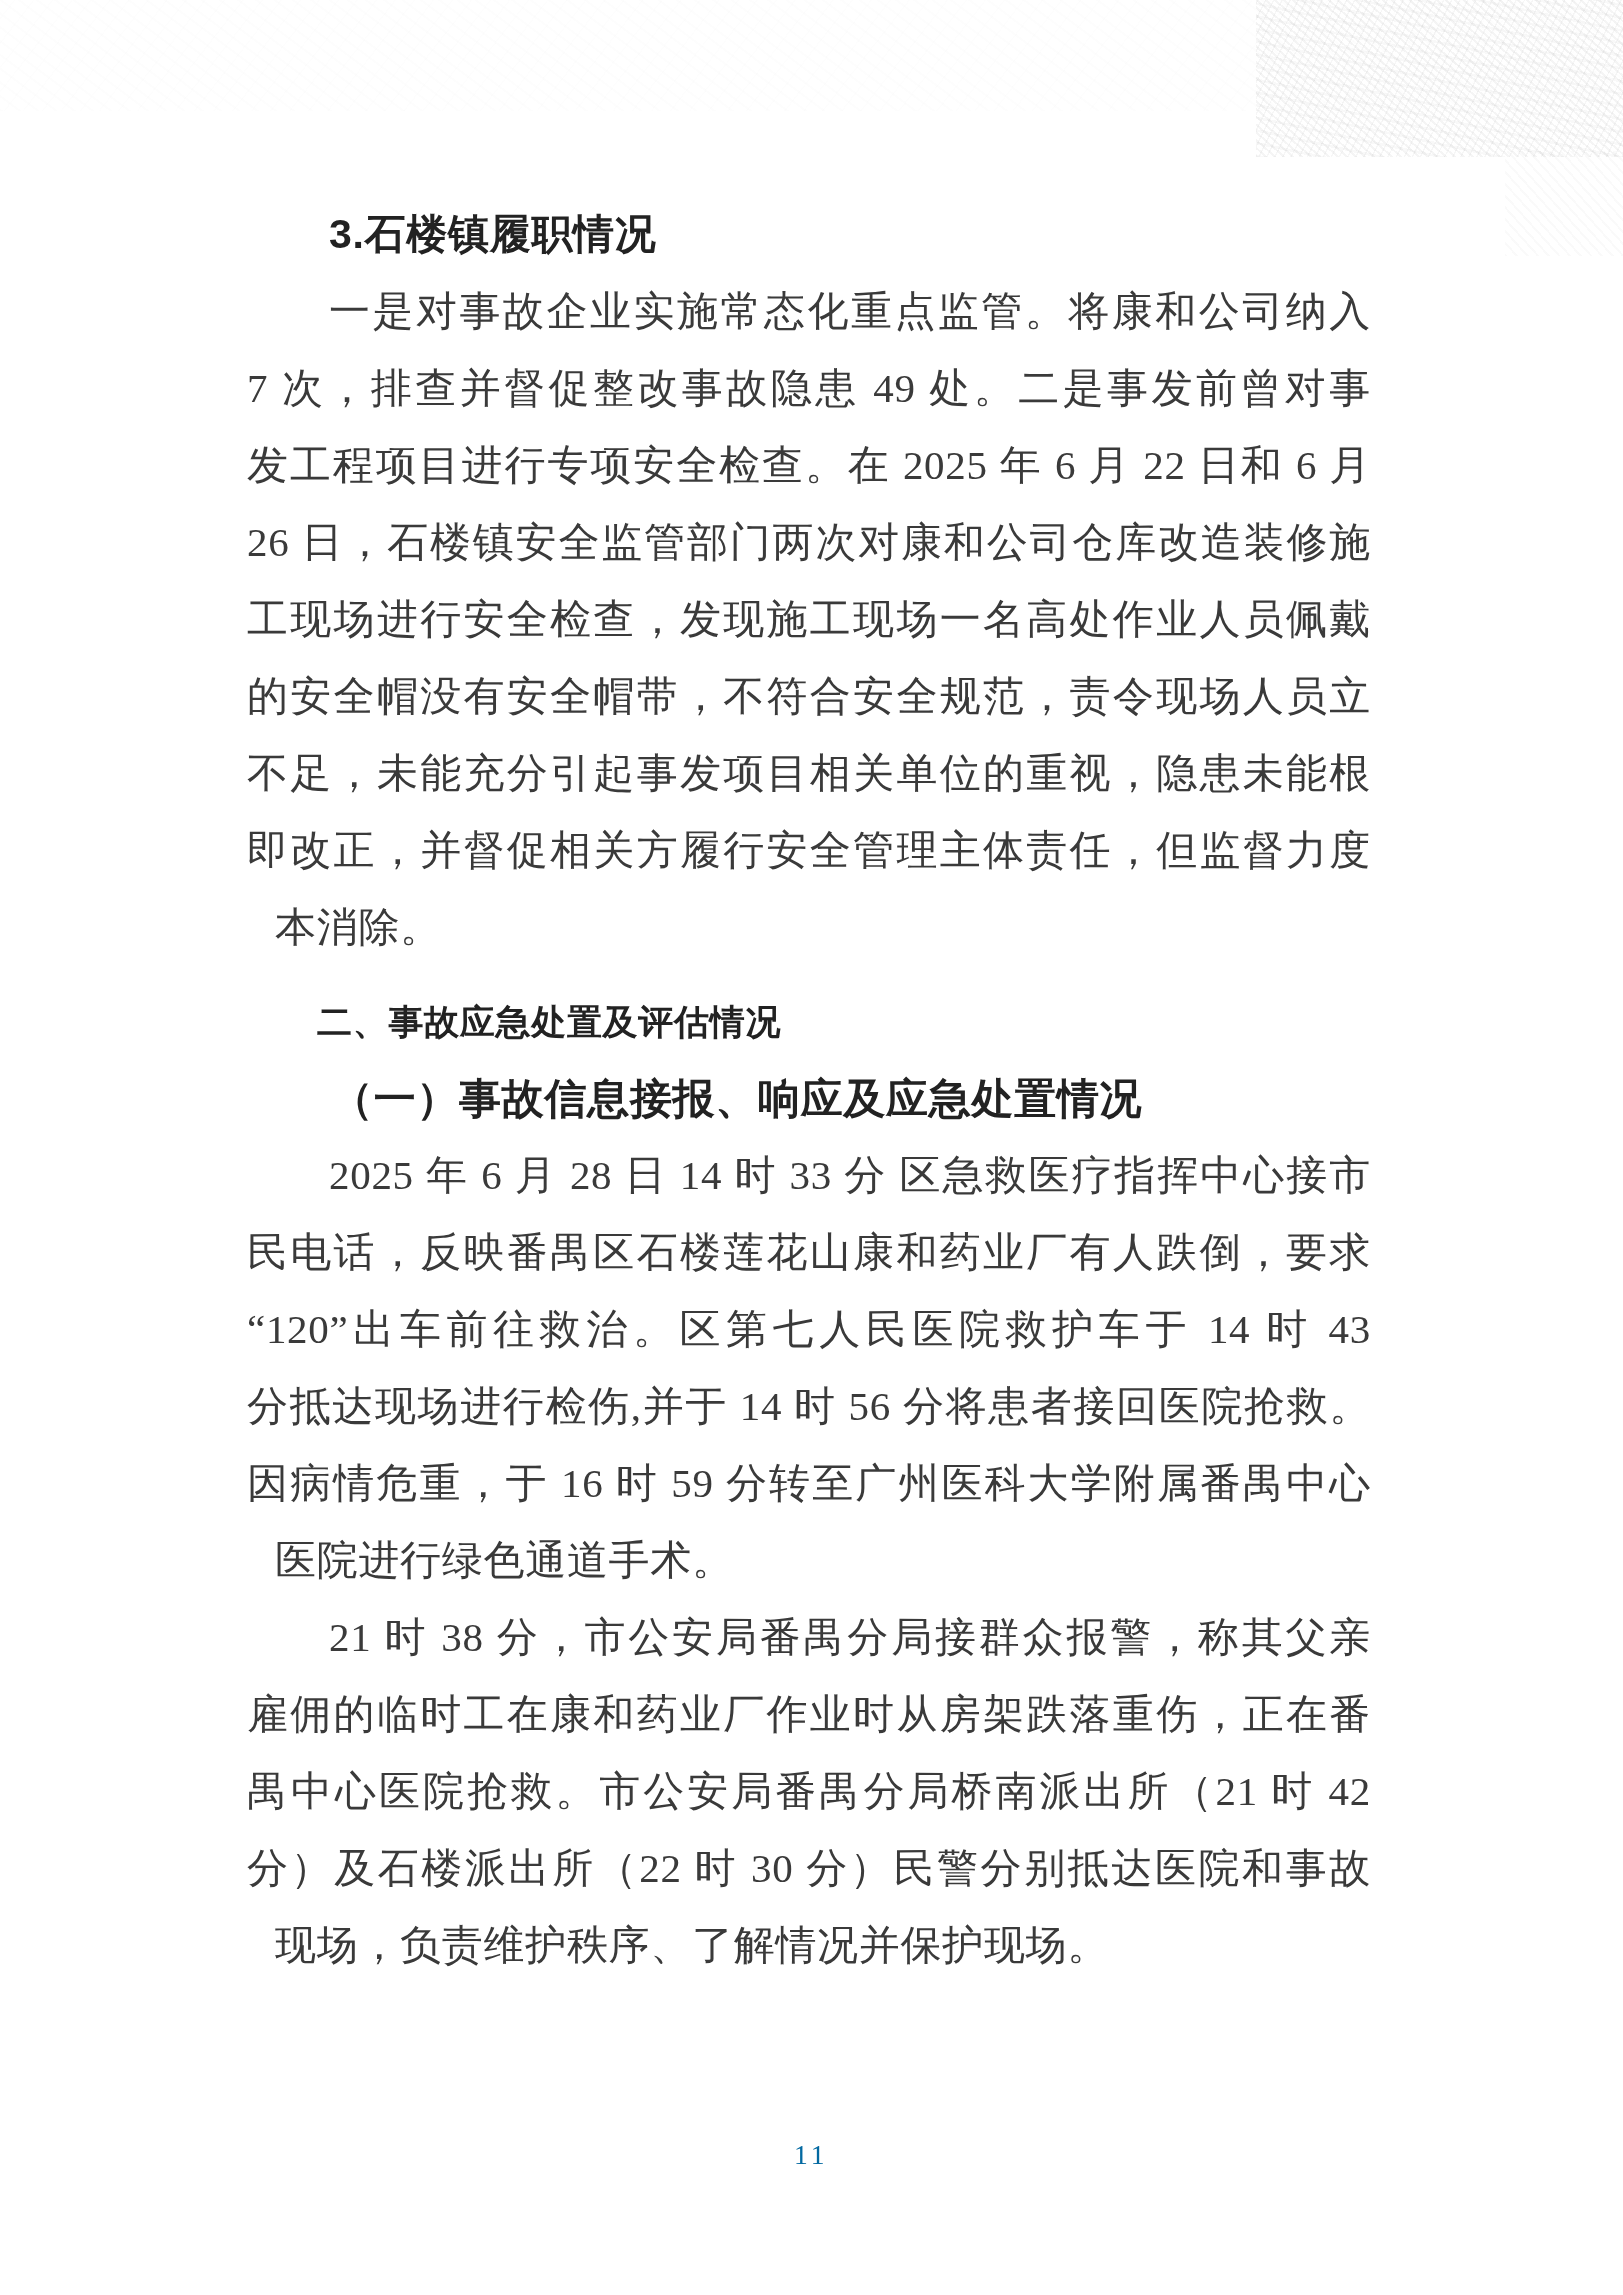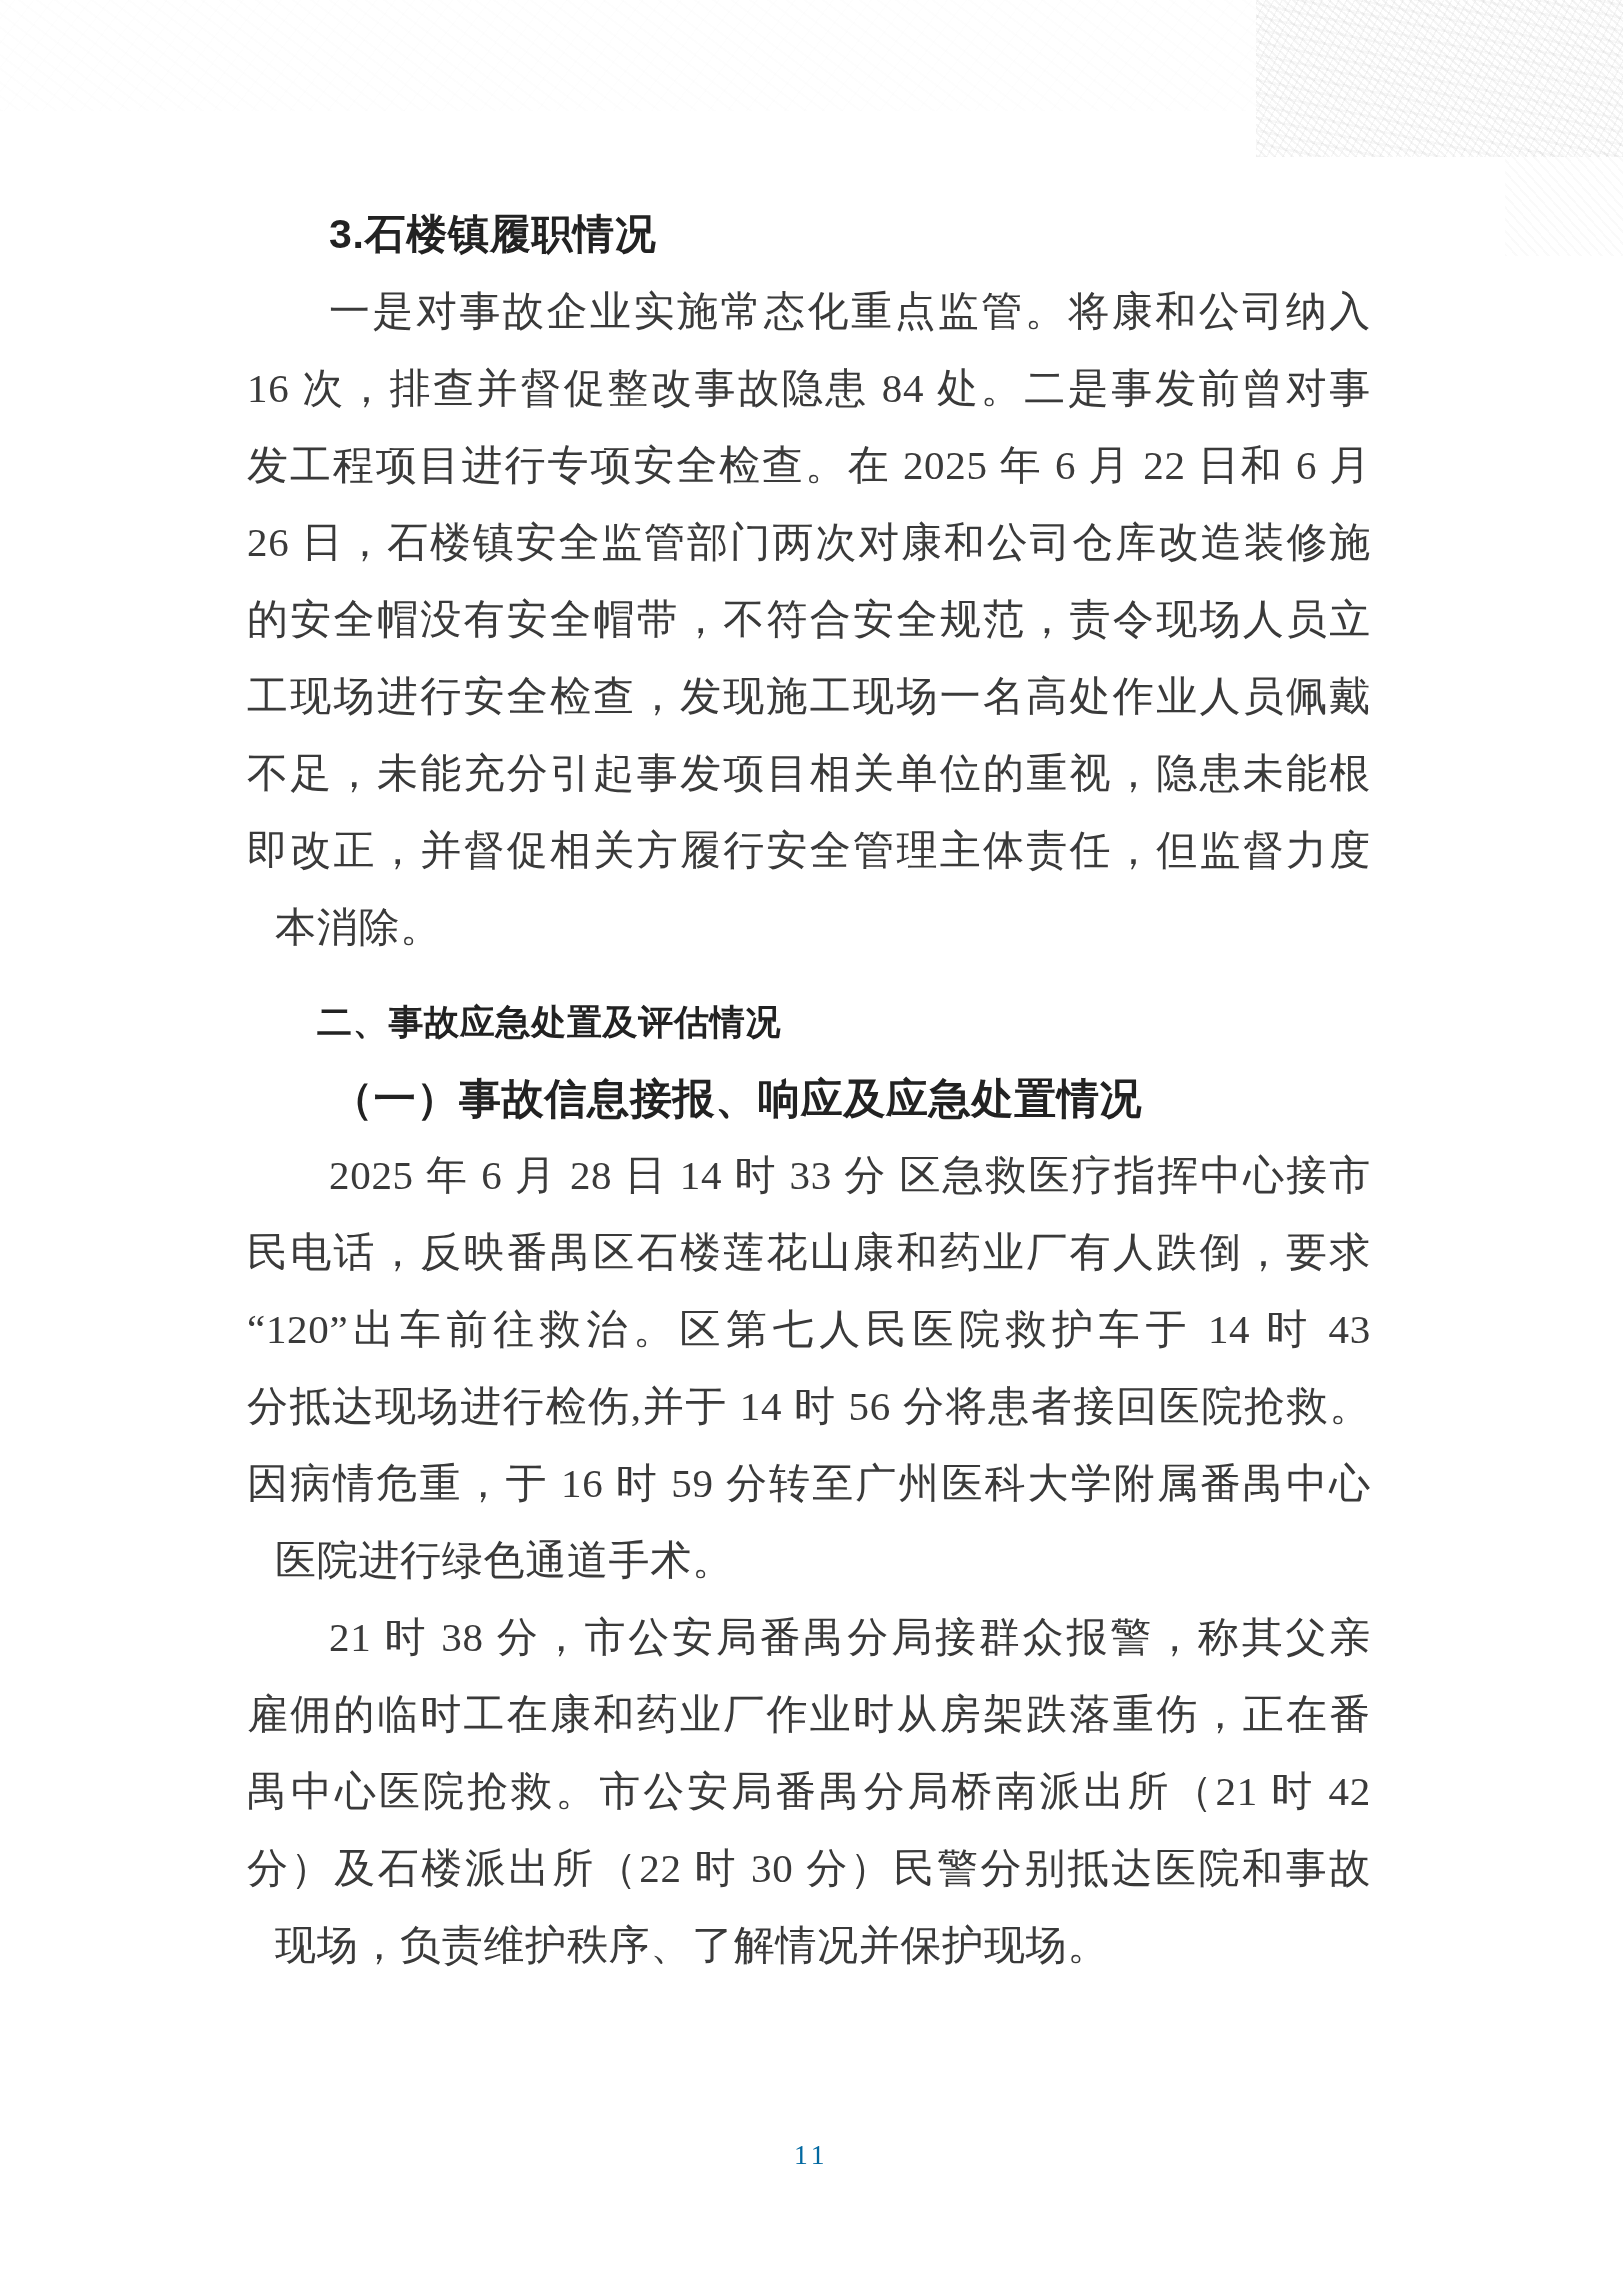"16 次，排查并督促整改事故隐患 84 处。二是事发前曾对事" div.line { text: 16 次，排查并督促整改事故隐患 84 -> 7 次，排查并督促整改事故隐患 49 }
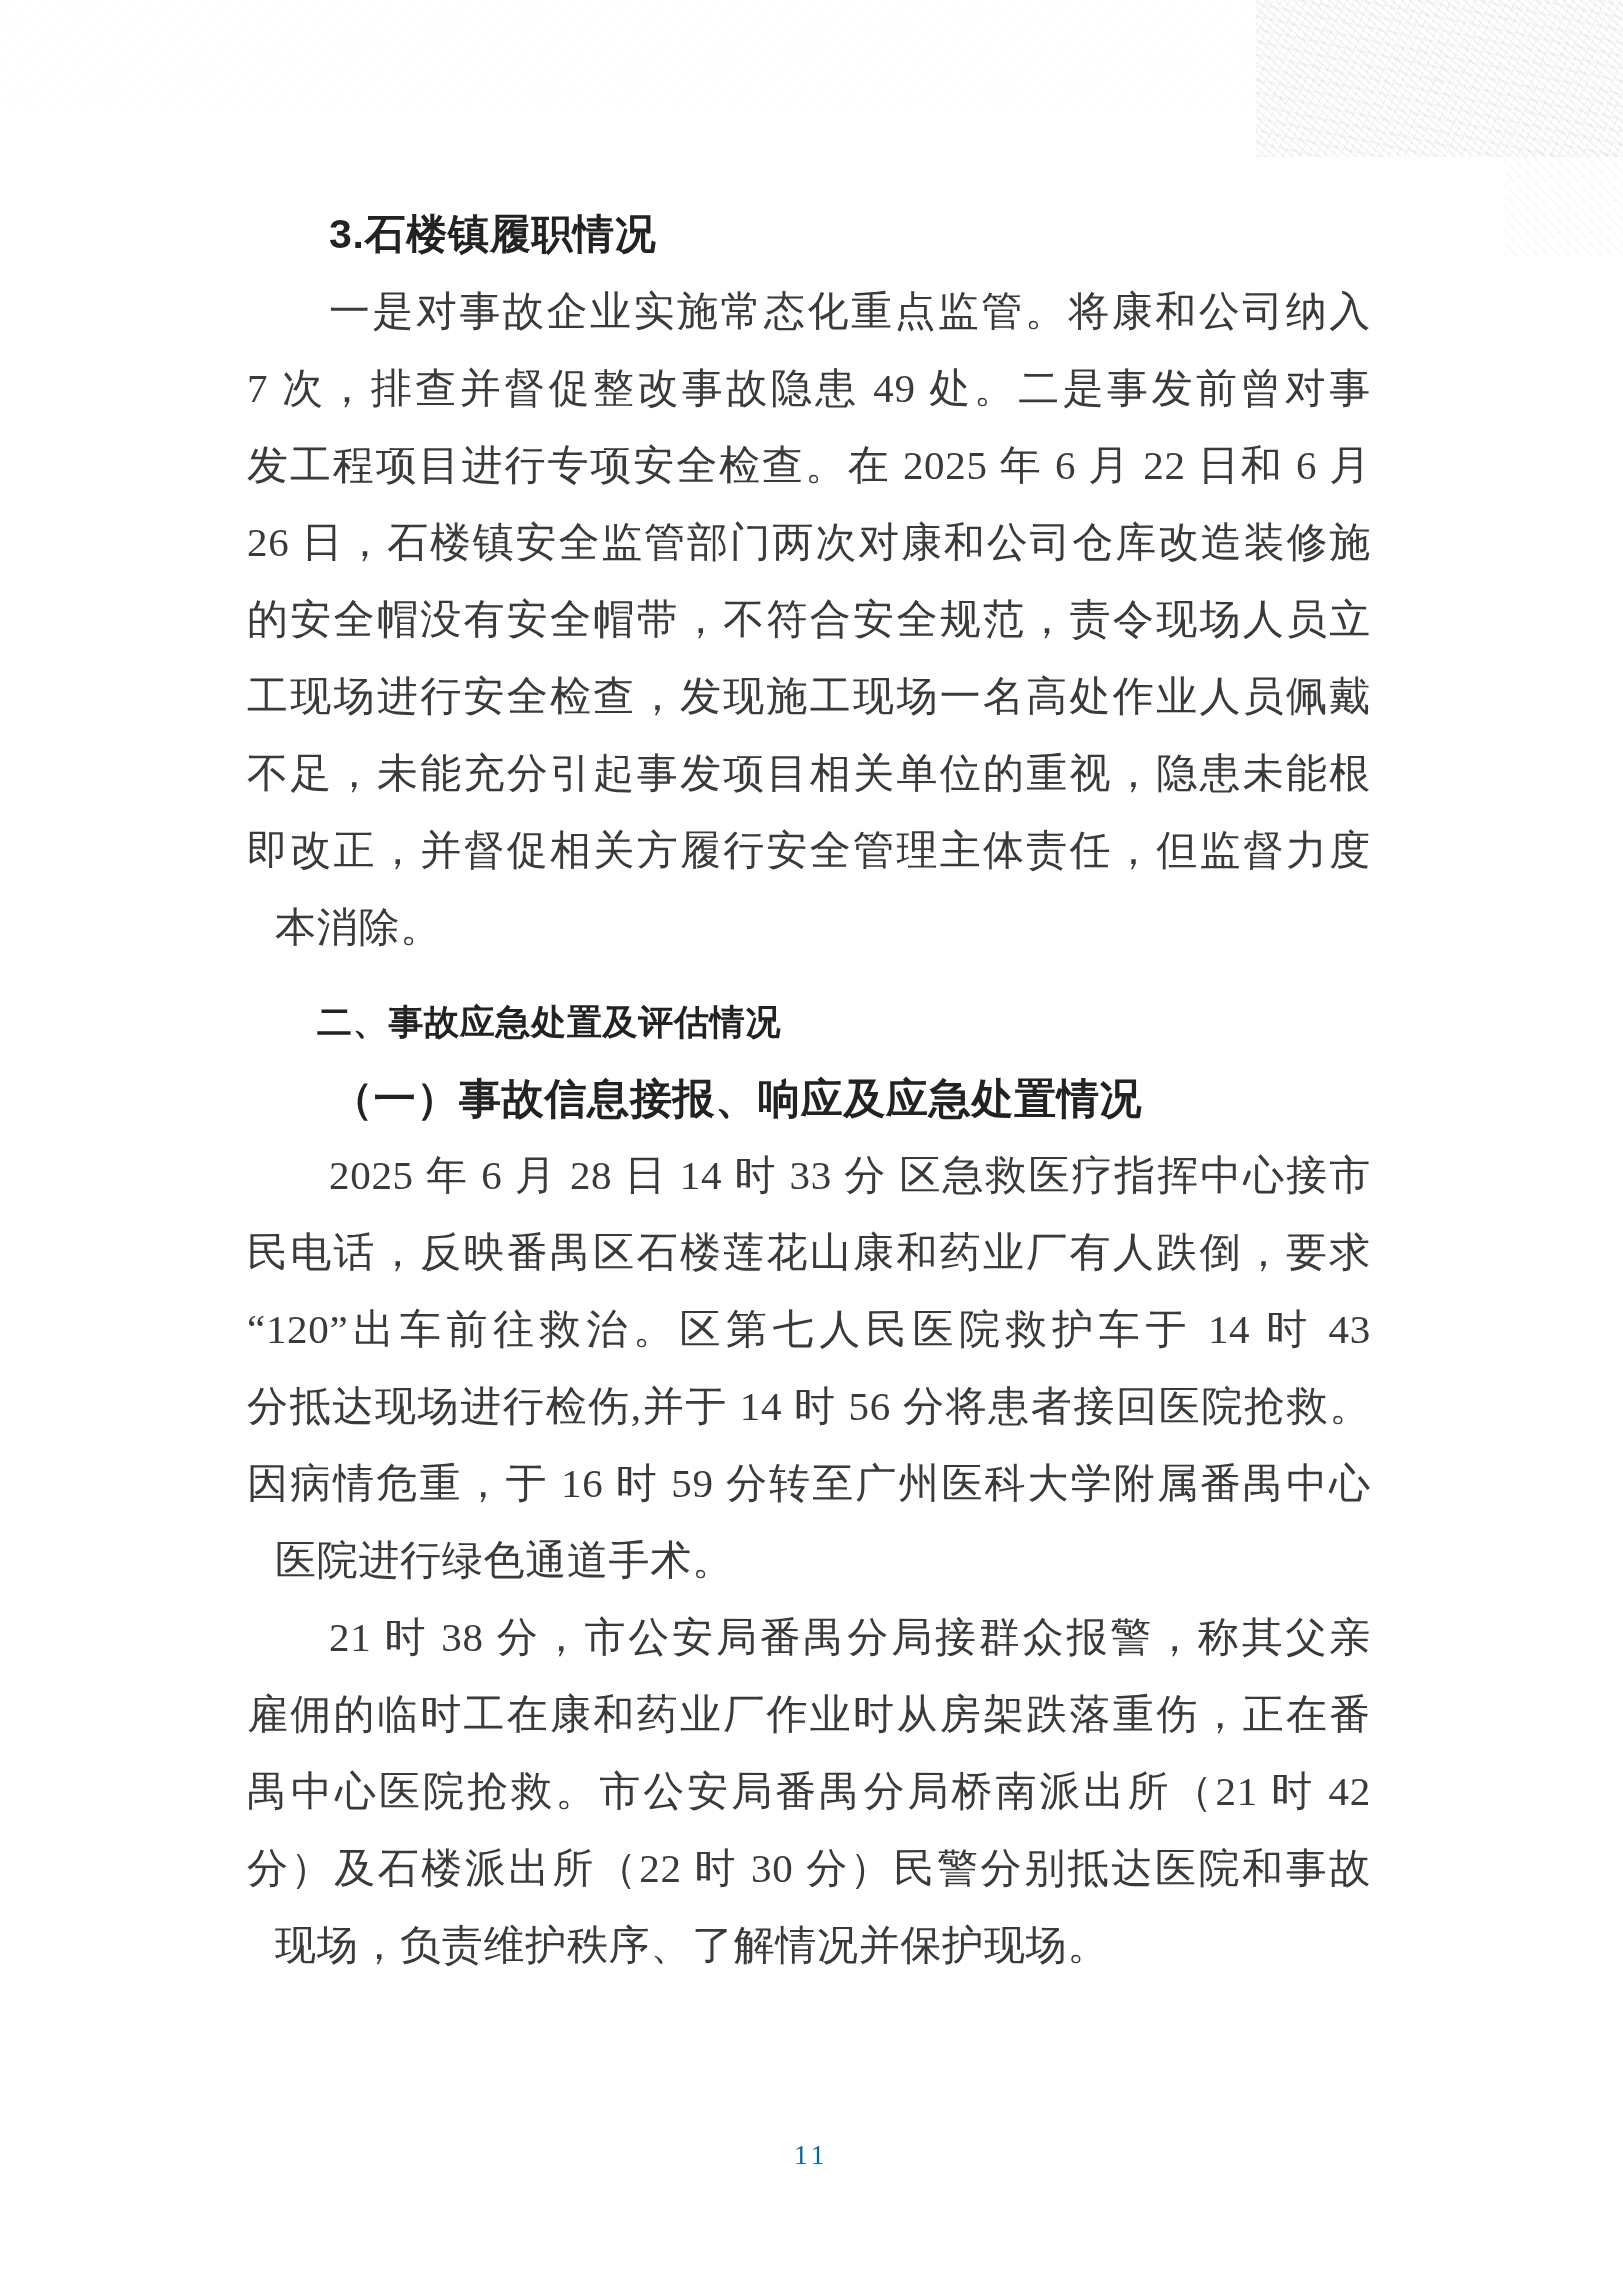"的安全帽没有安全帽带，不符合安全规范，责令现场人员立" div.line { order: before "工现场进行安全检查，发现施工现场一名高处作业人员佩戴" -> after "工现场进行安全检查，发现施工现场一名高处作业人员佩戴" }
